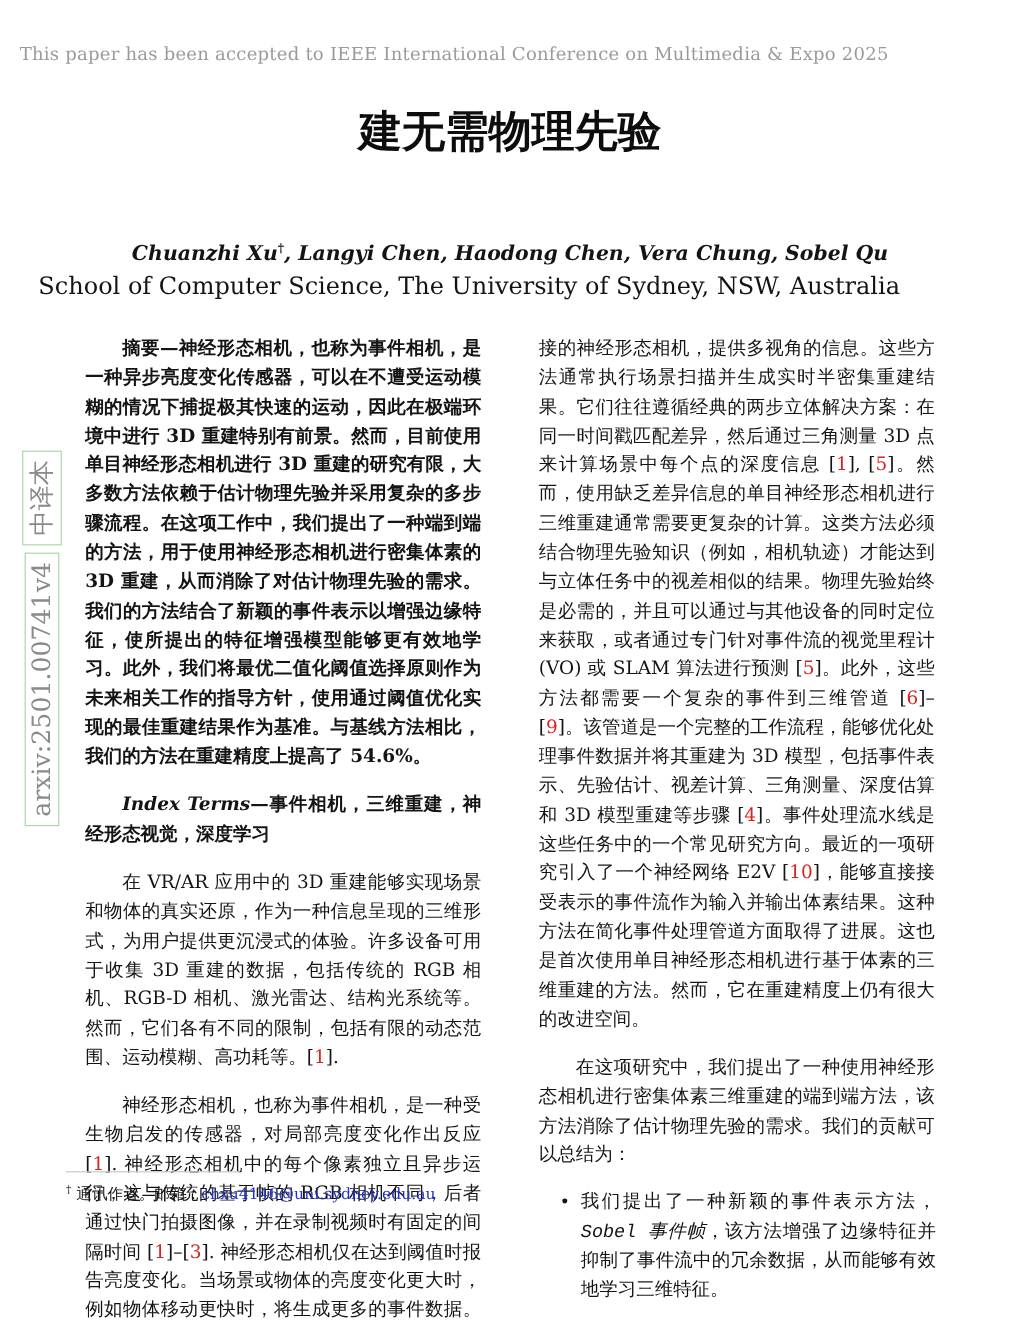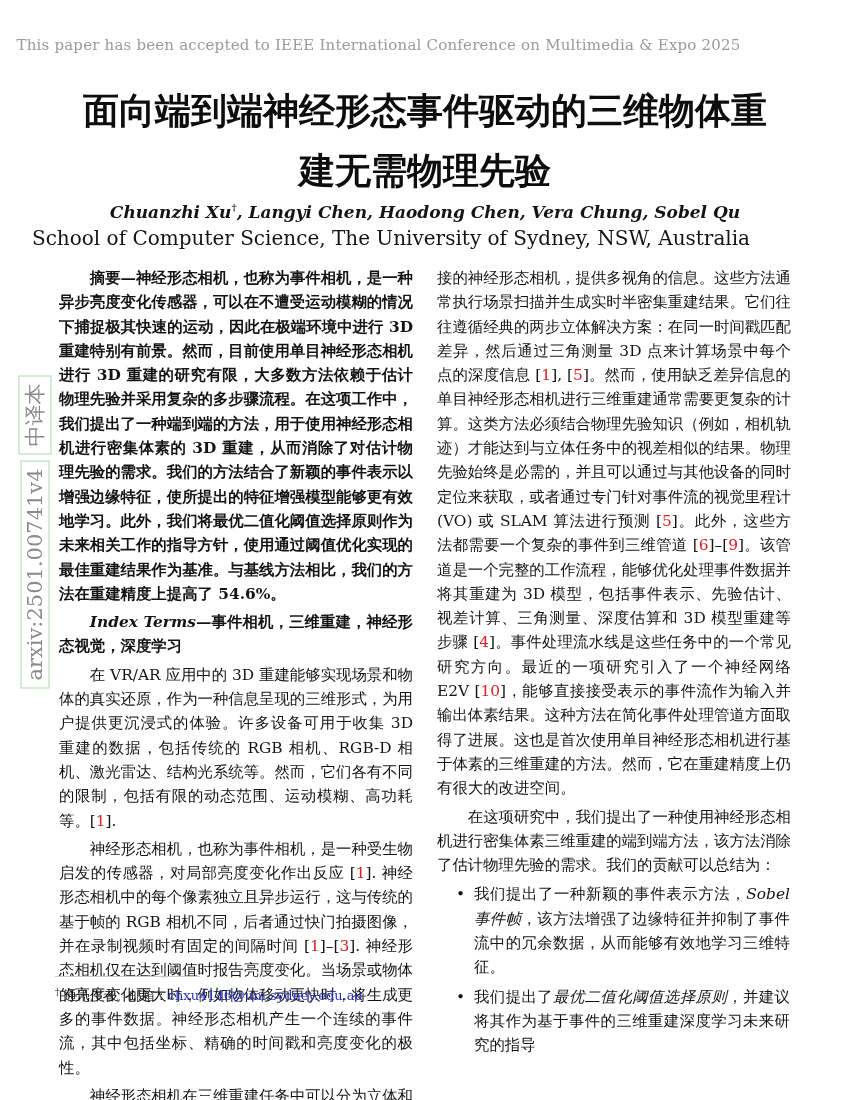"面向端到端神经形态事件驱动的三维物体重" div { html: <div>面向端到端神经形态事件驱动的三维物体重</div> -> none }
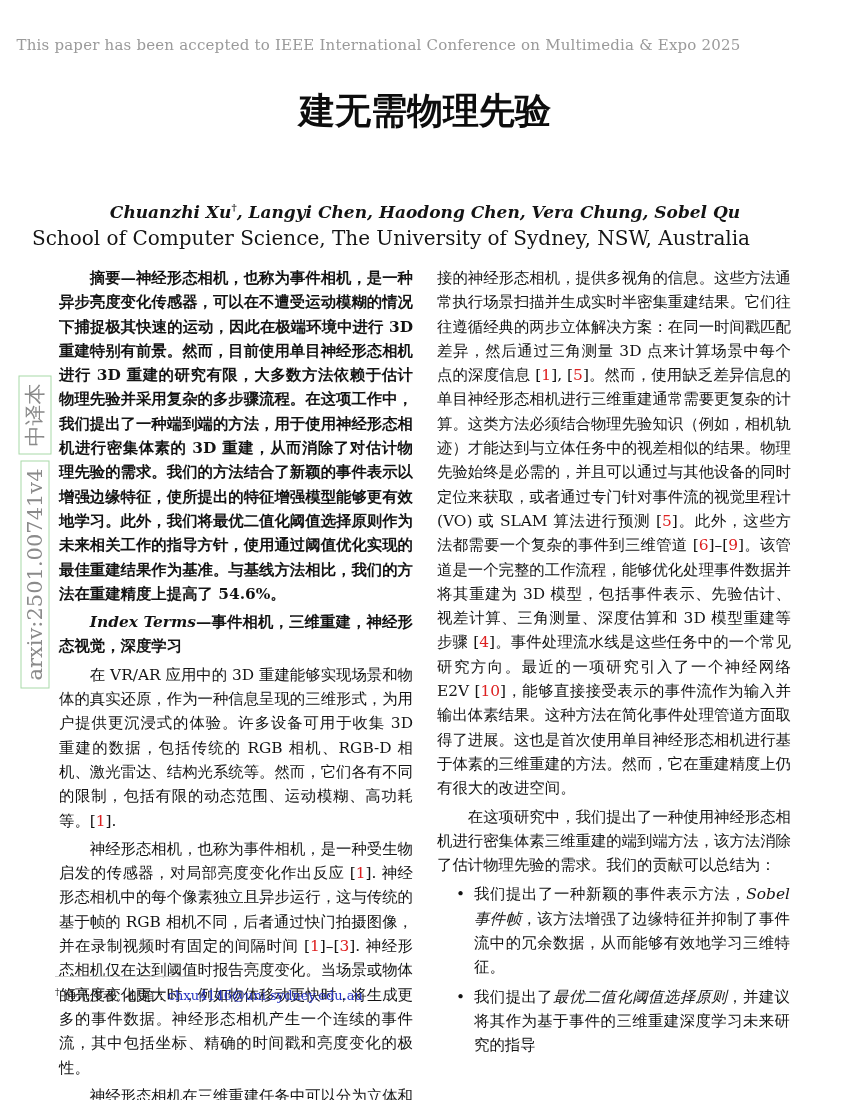"摘要—神经形态相机，也称为事件相机，是一种异步亮度变化传感器，可以在不遭受运动模" .col p { margin: 4px -> 16px }
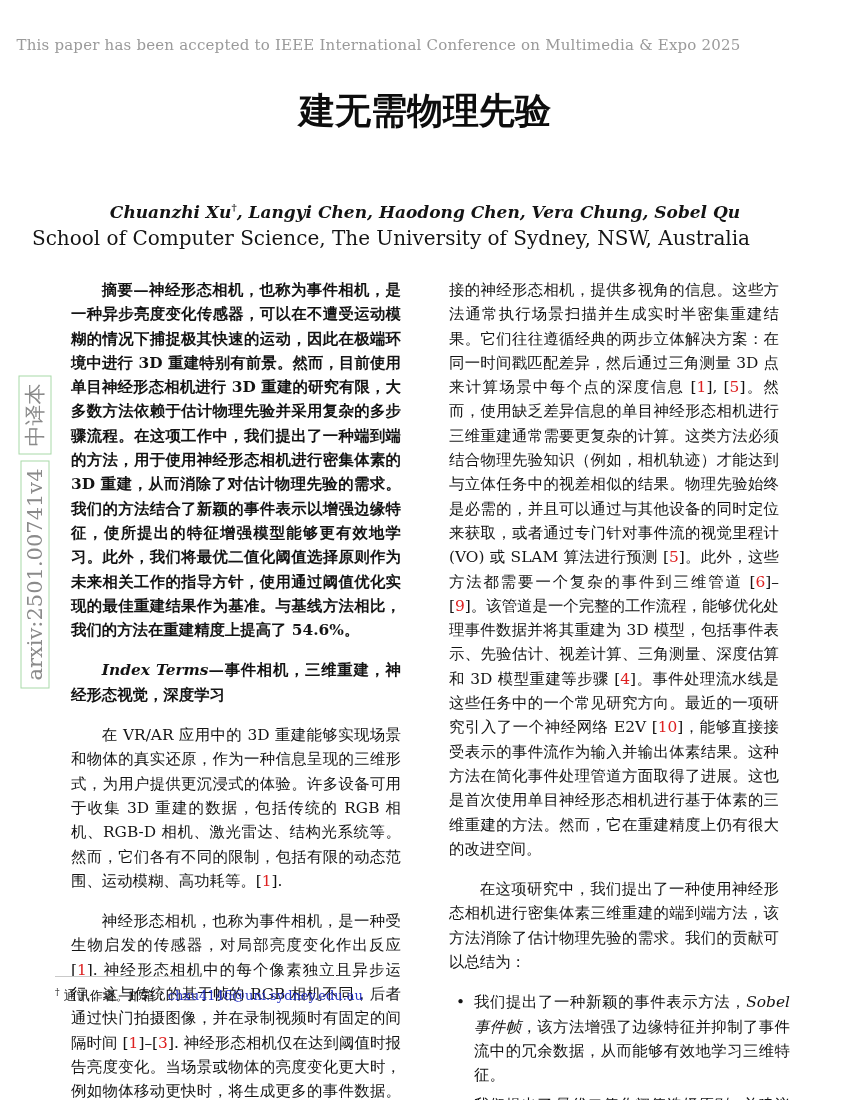"我们提出了一种新颖的事件表示方法，Sobel" .contrib-list li { font-family: none -> Liberation Mono, monospace; margin: 5px -> 15px }
